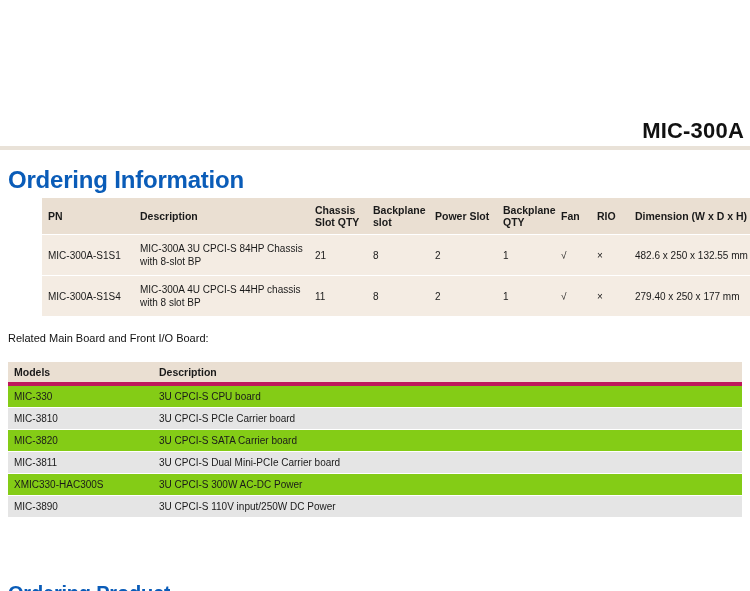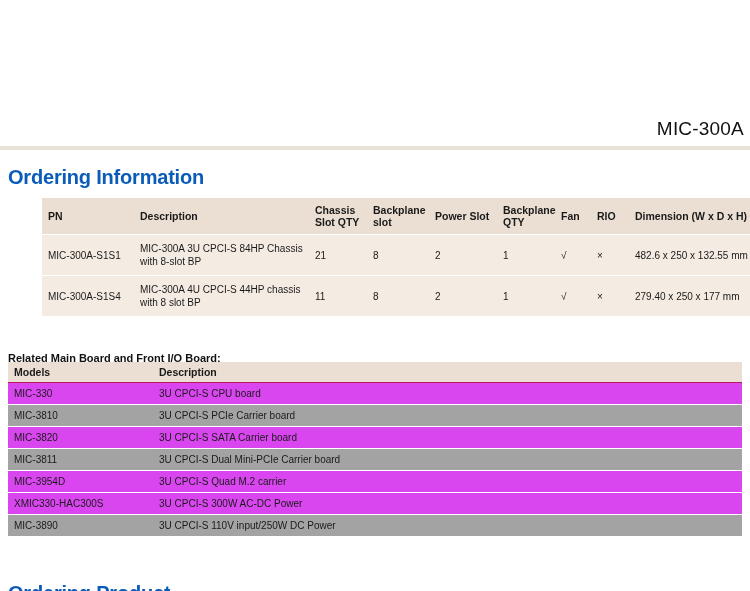"MIC-300A" .product-header .name { font-size: 19px -> 22px; font-weight: normal -> bold }
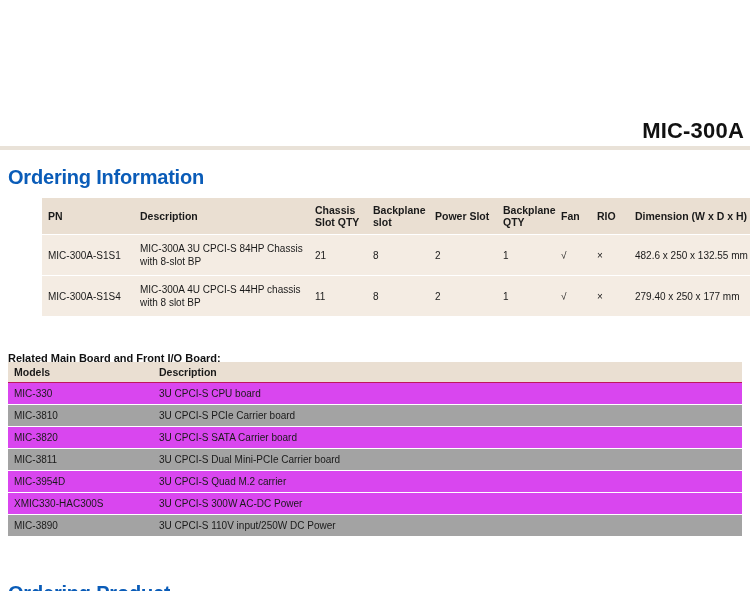"Ordering Information" .section-title { font-size: 20px -> 24px }
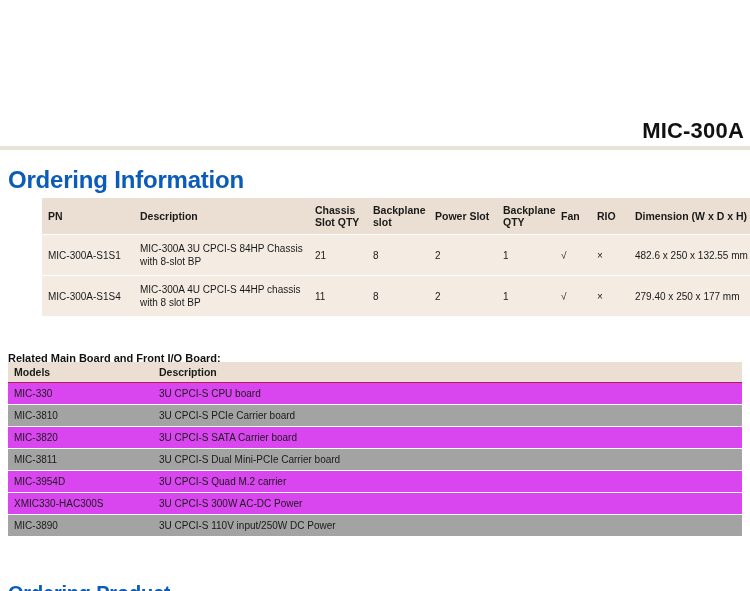"Related Main Board and Front" .related-heading { font-weight: bold -> normal; top: 352px -> 332px }
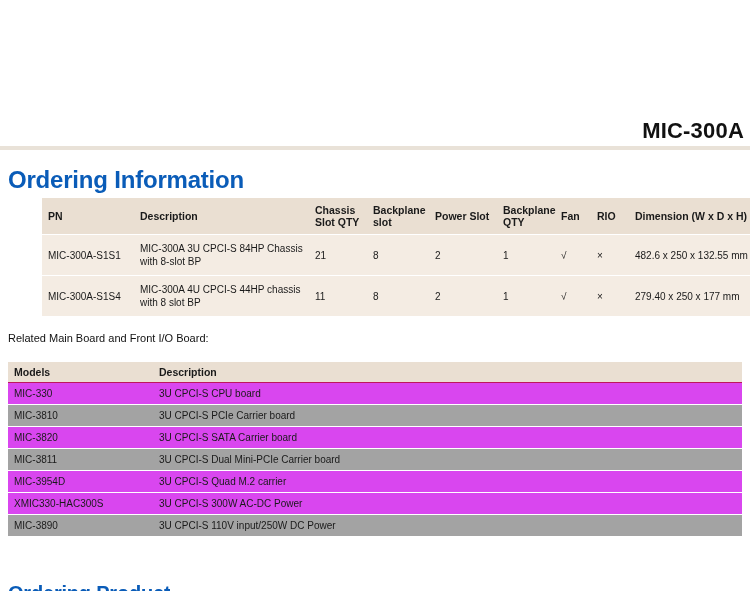"Models" table.models th { border-bottom: 1px solid #be185d -> 4px solid #be185d }
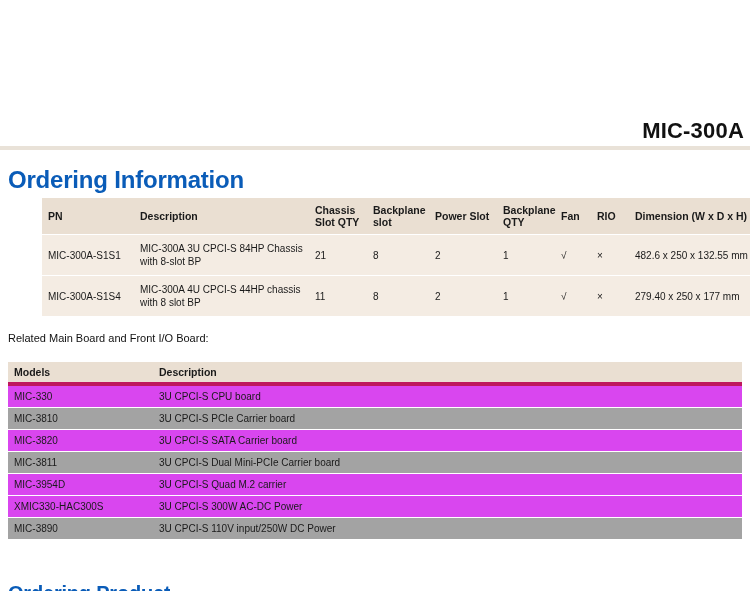"MIC-330" table.models tr.r-odd td { background: #d946ef -> #84cc16 }
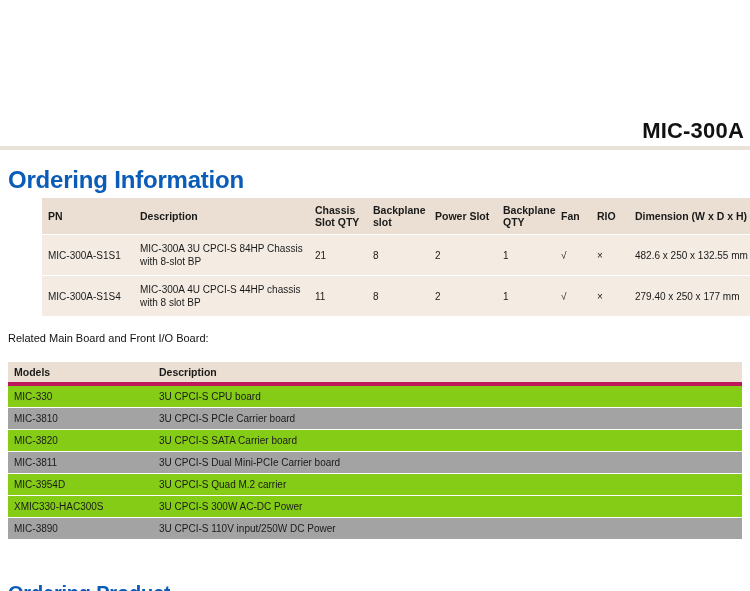"MIC-3810" table.models tr.r-even td { background: #a3a3a3 -> #e5e5e5 }
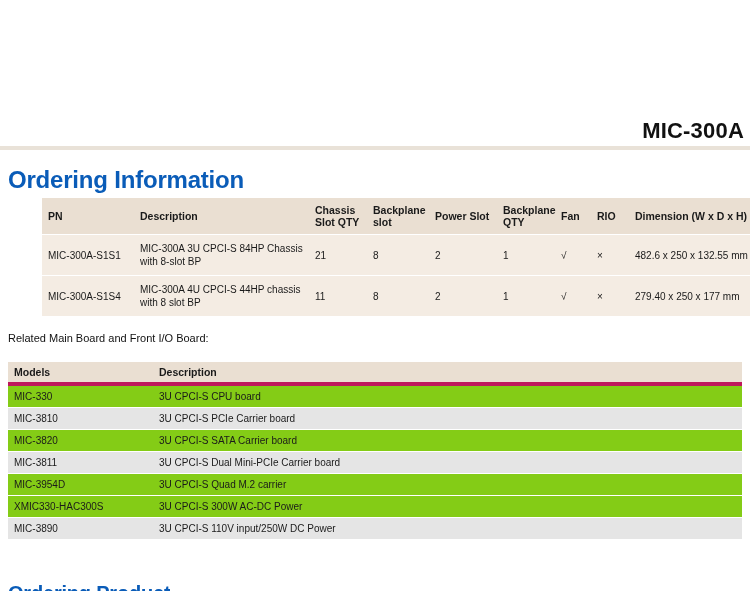"MIC-3954D" tr.r-odd { html: <tr> <td>MIC-3954D</td> <td>3U CPCI-S Quad M.2 carrier</td> </tr> -> none }
